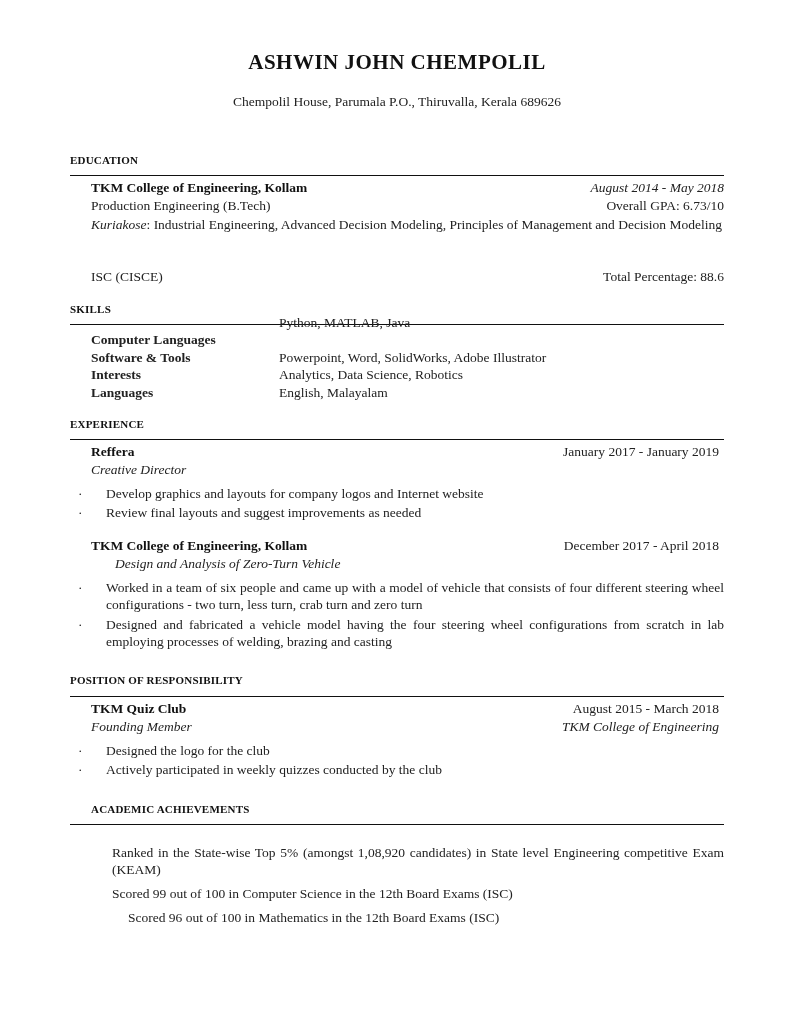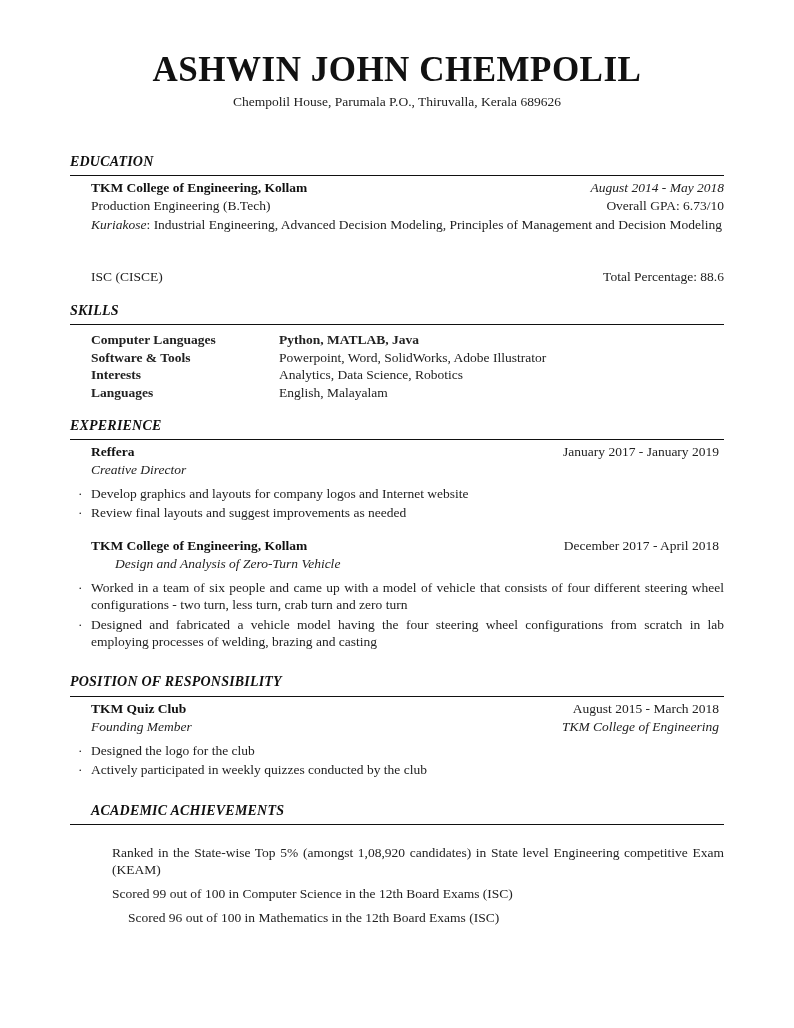"ASHWIN JOHN CHEMPOLIL" .name { font-size: 35px -> 21px }
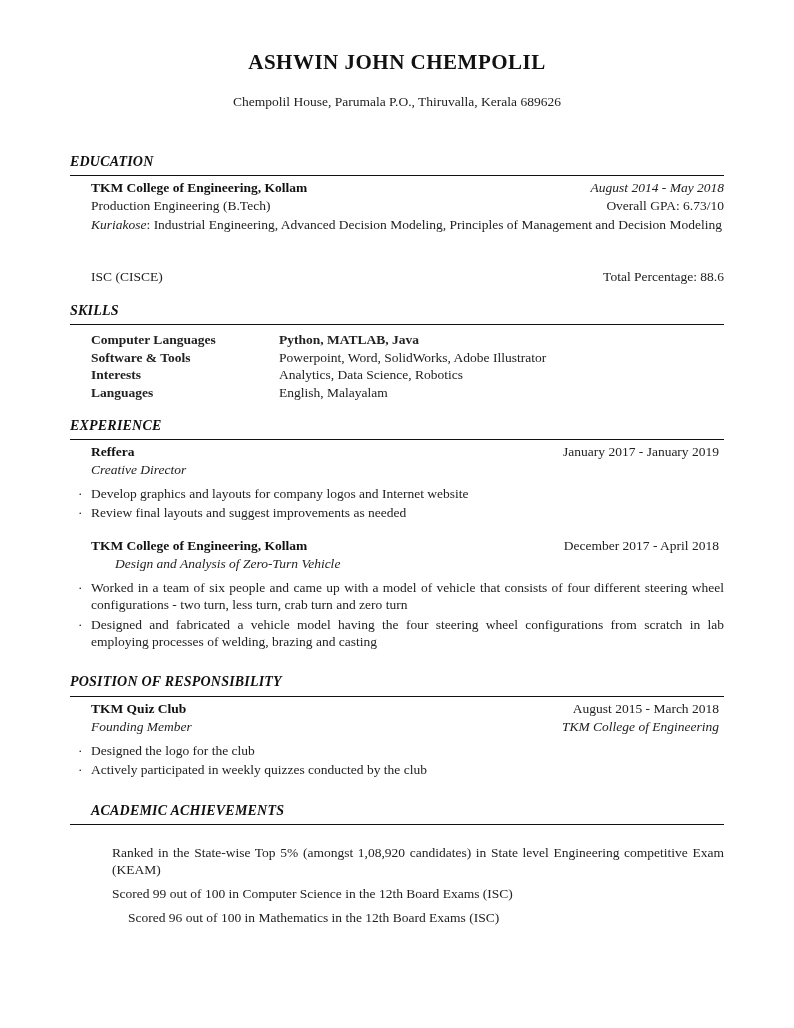"EDUCATION" .sec-title { font-size: 14px -> 11px; font-style: italic -> none }
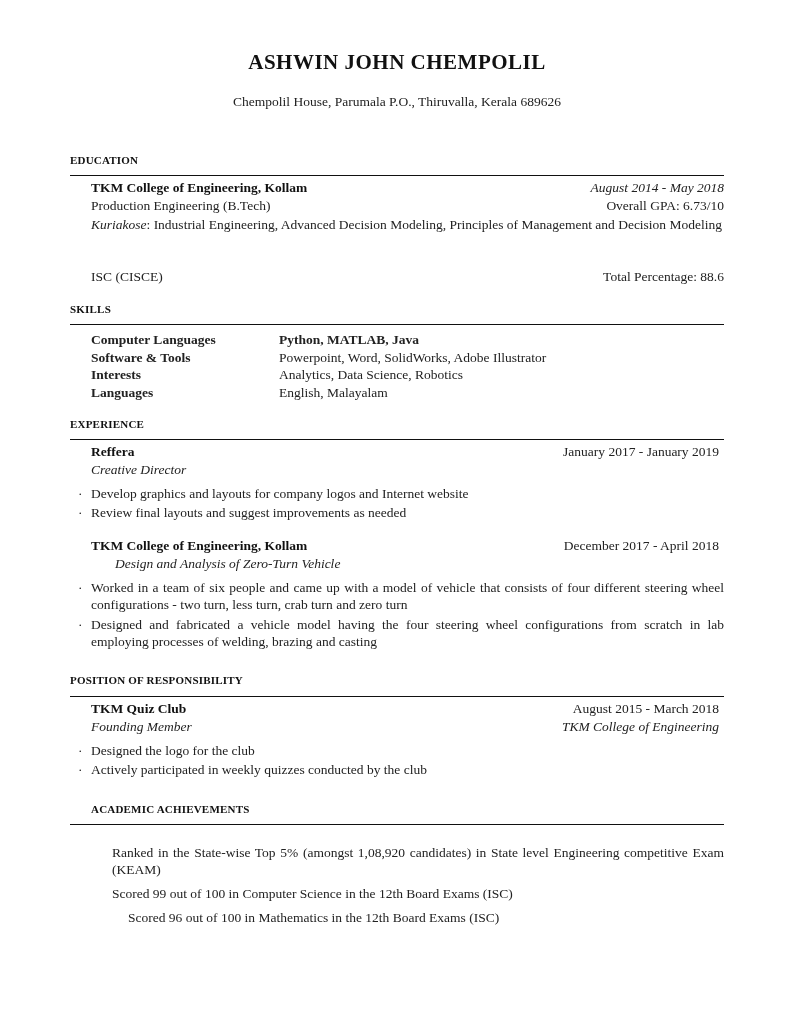"Python, MATLAB, Java" div.sk { font-weight: bold -> none; top: 332px -> 315px }
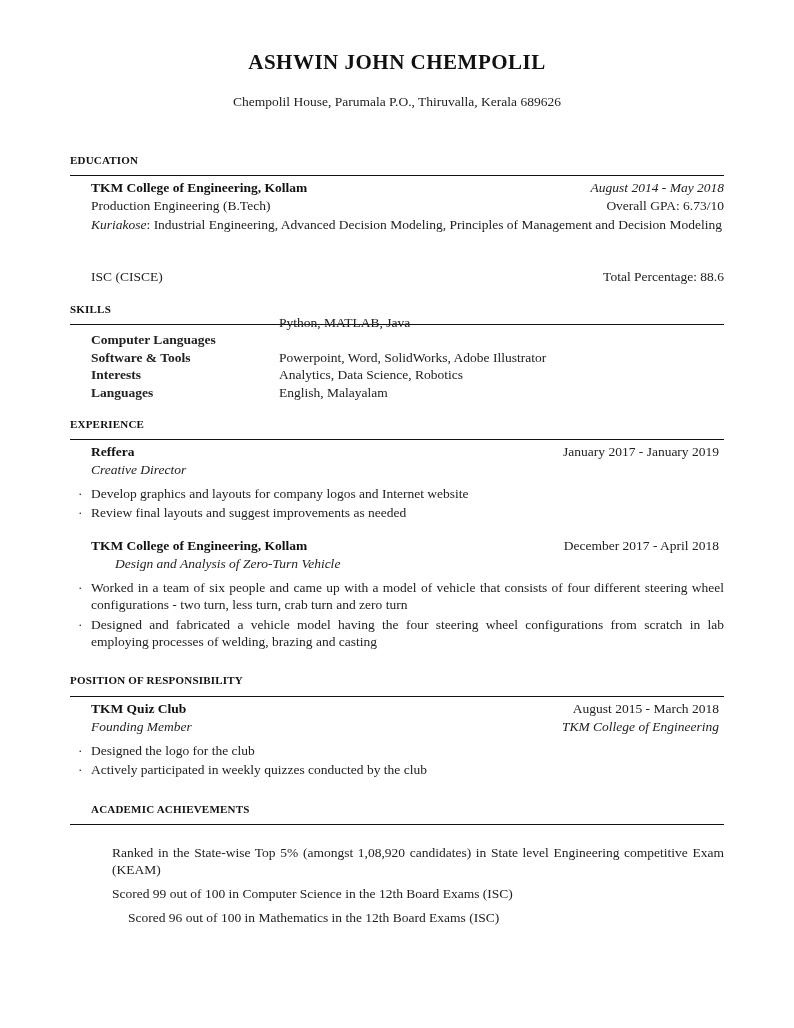"Develop graphics and layouts for" .bul .txt { margin-left: 13px -> 28px }
